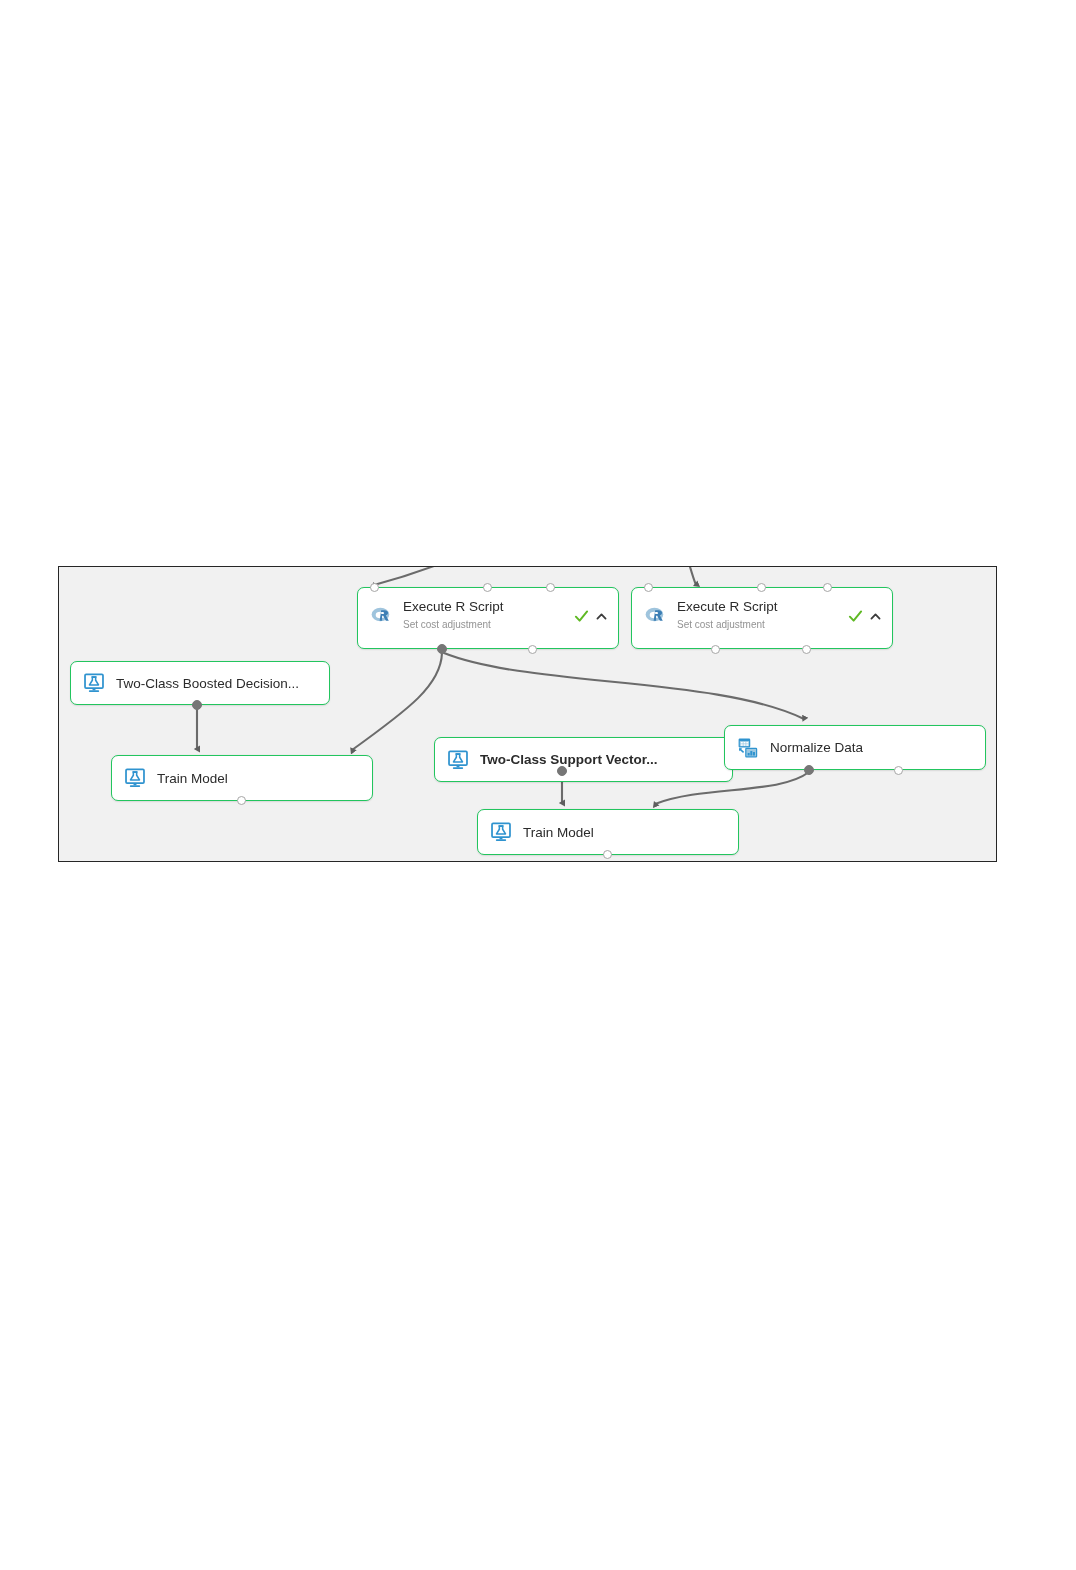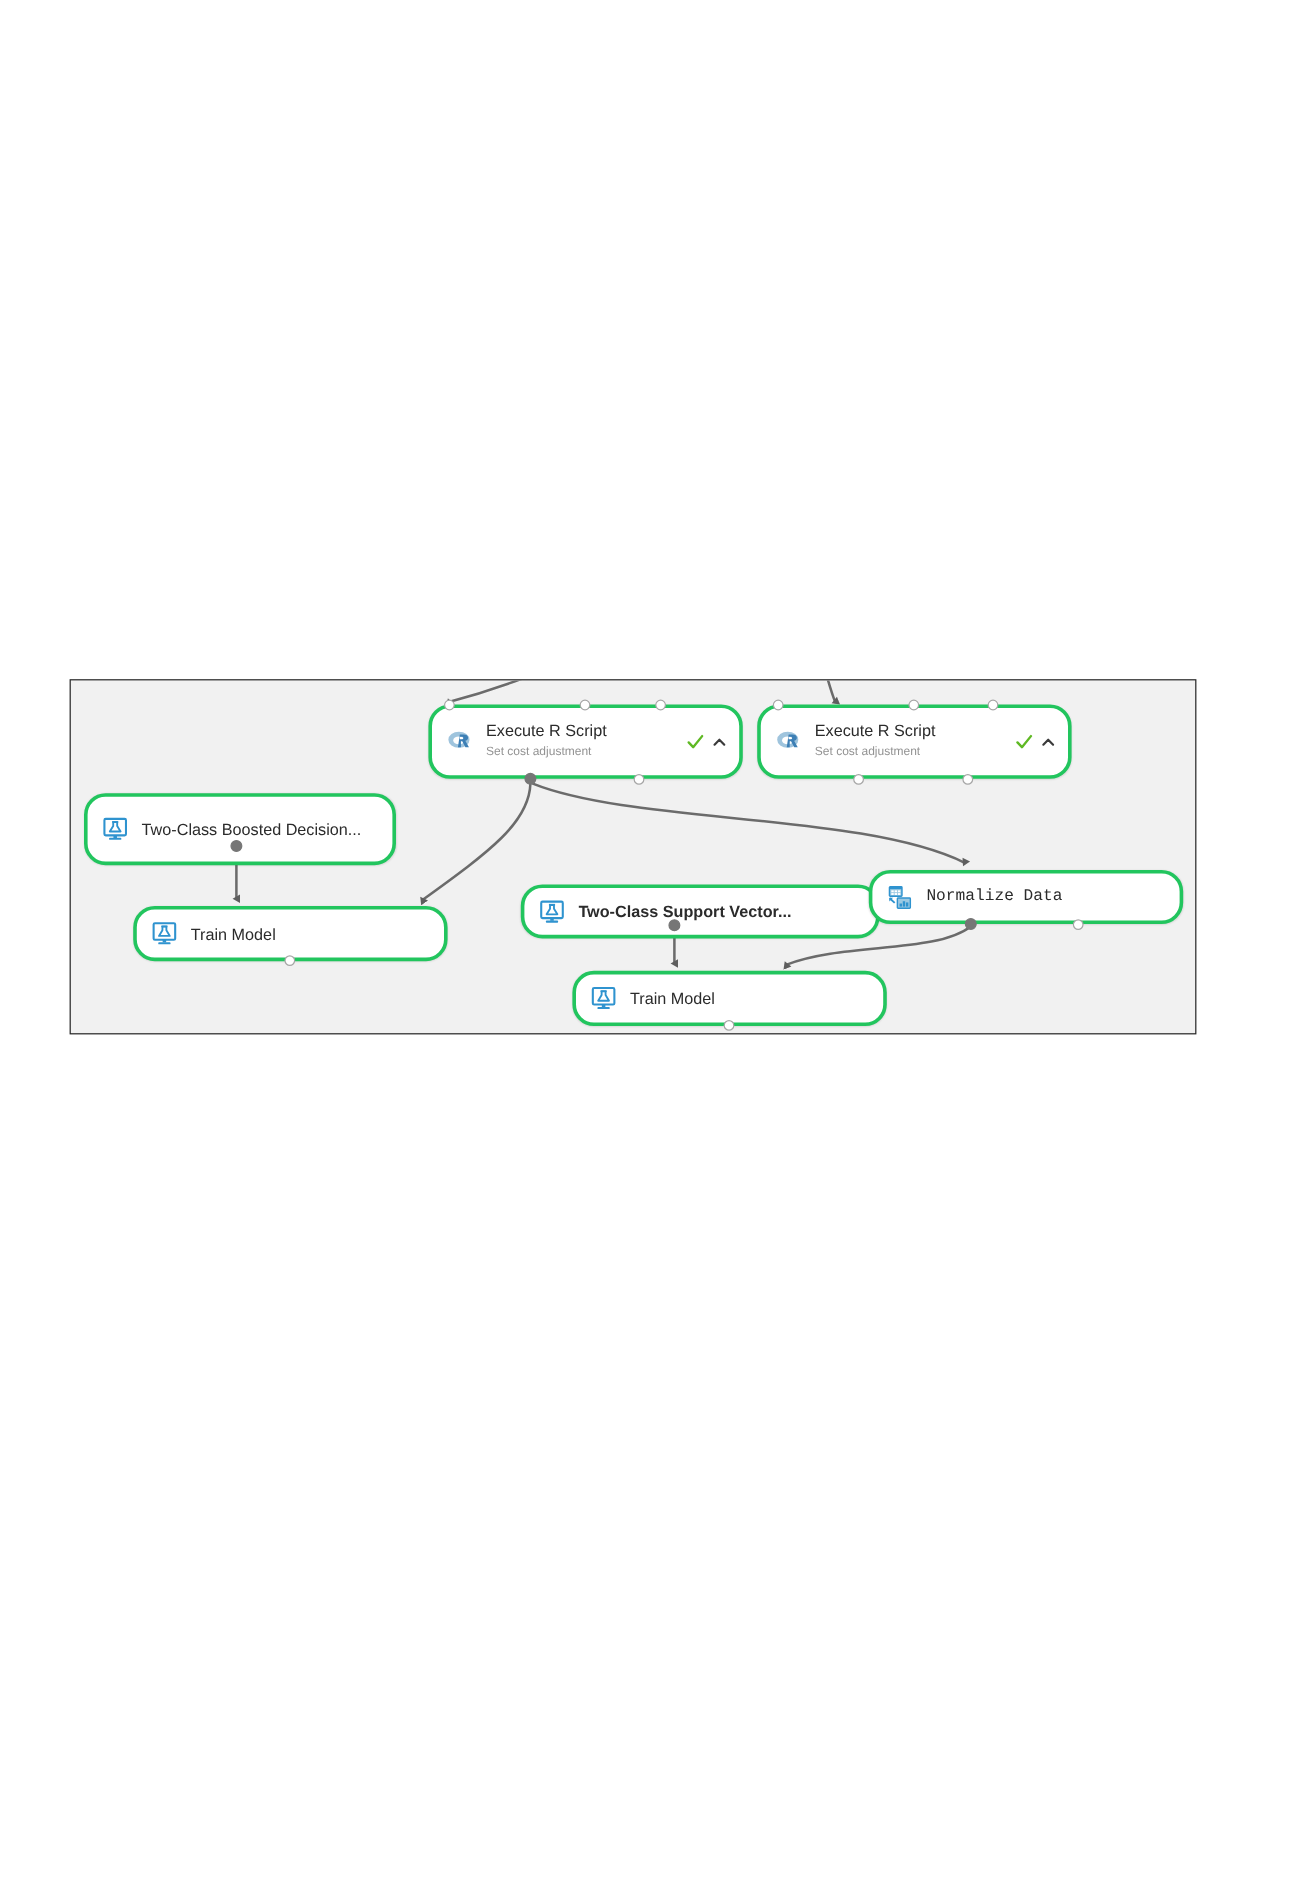"Execute R Script" .node { border: 3px solid #22c55e -> 1px solid #22c55e; border-radius: 18px -> 7px }
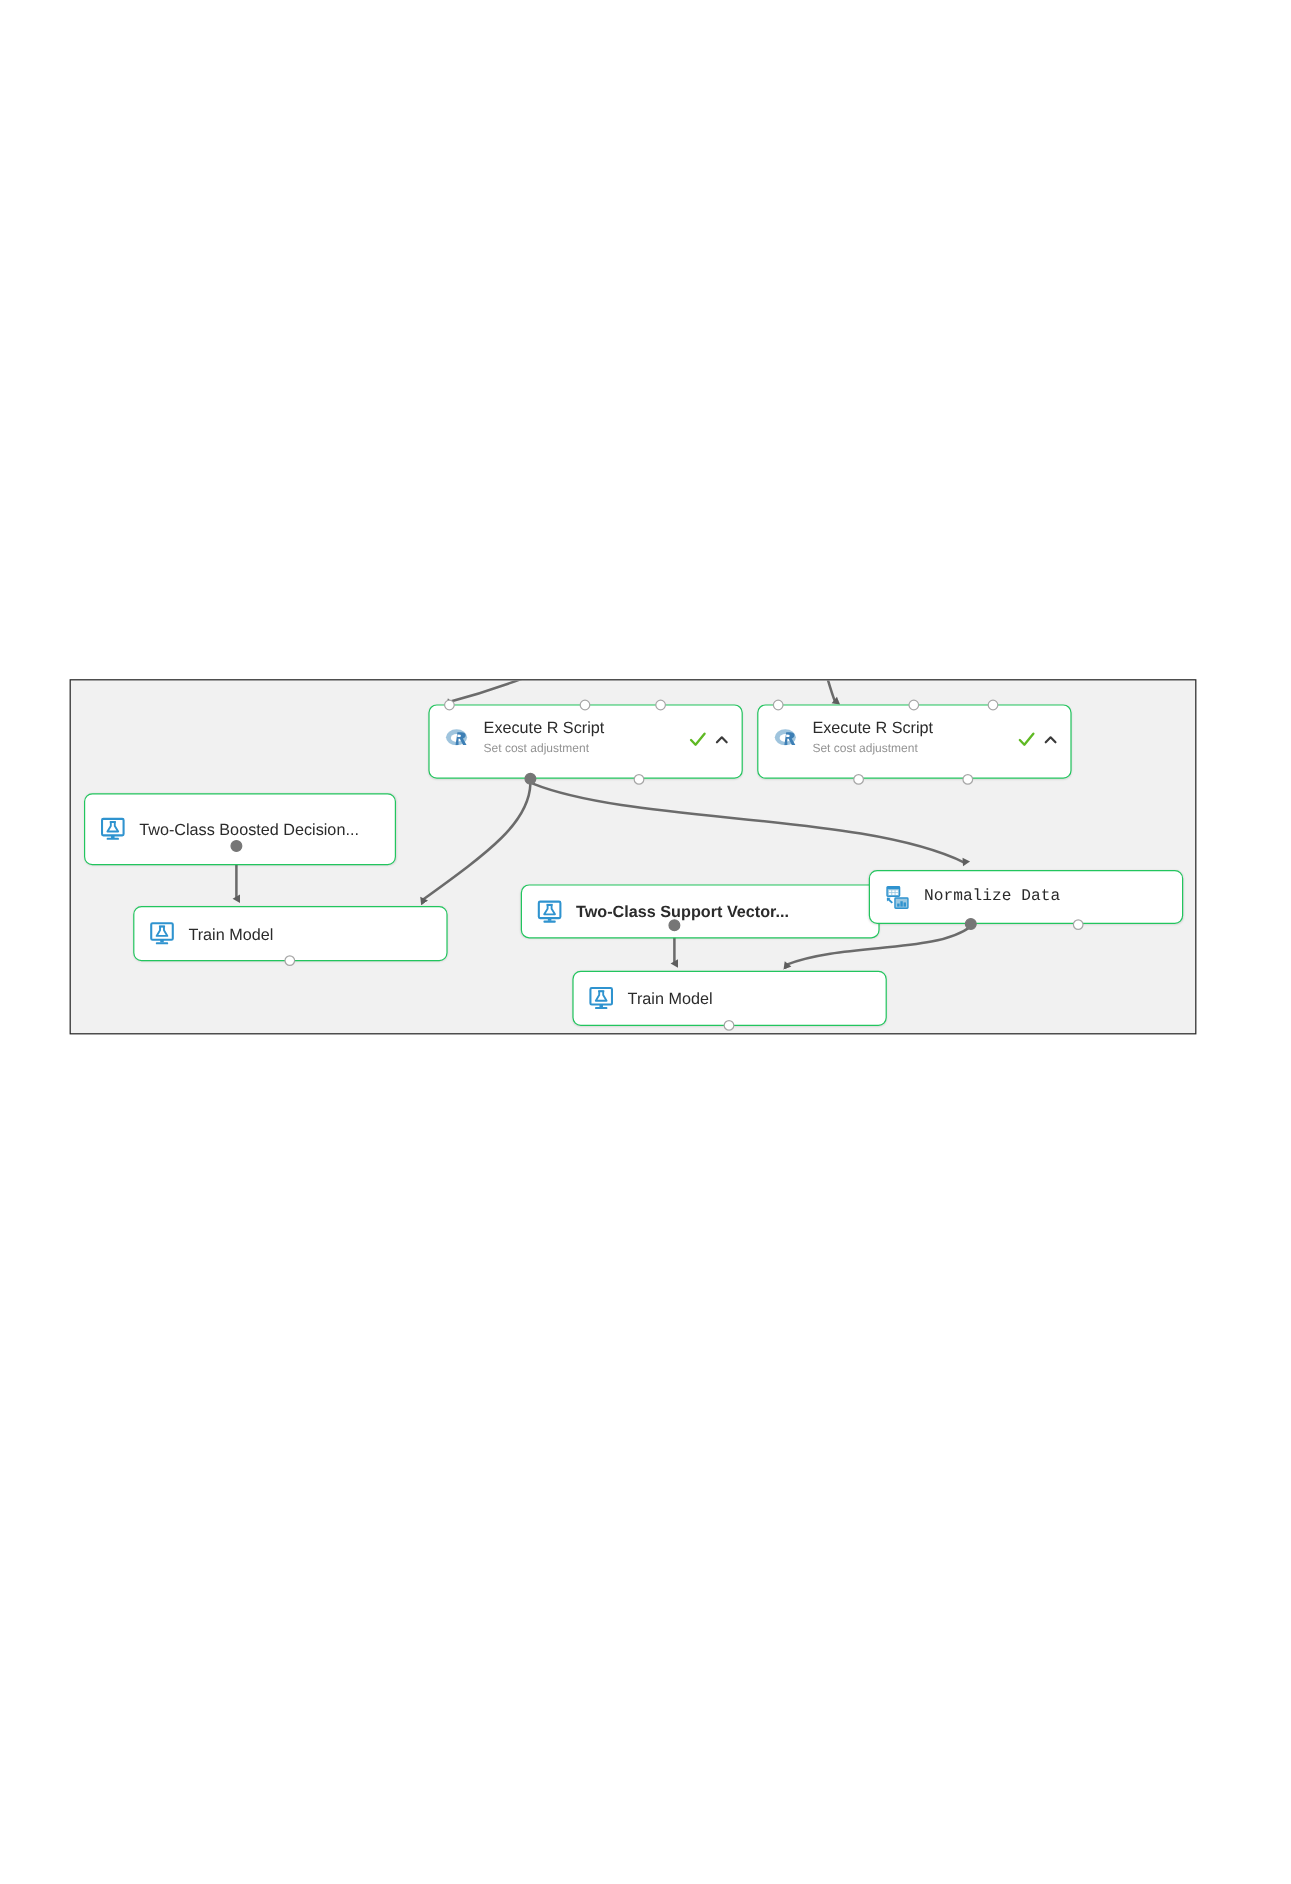"Two-Class Boosted Decision..." div.node { height: 60px -> 44px }
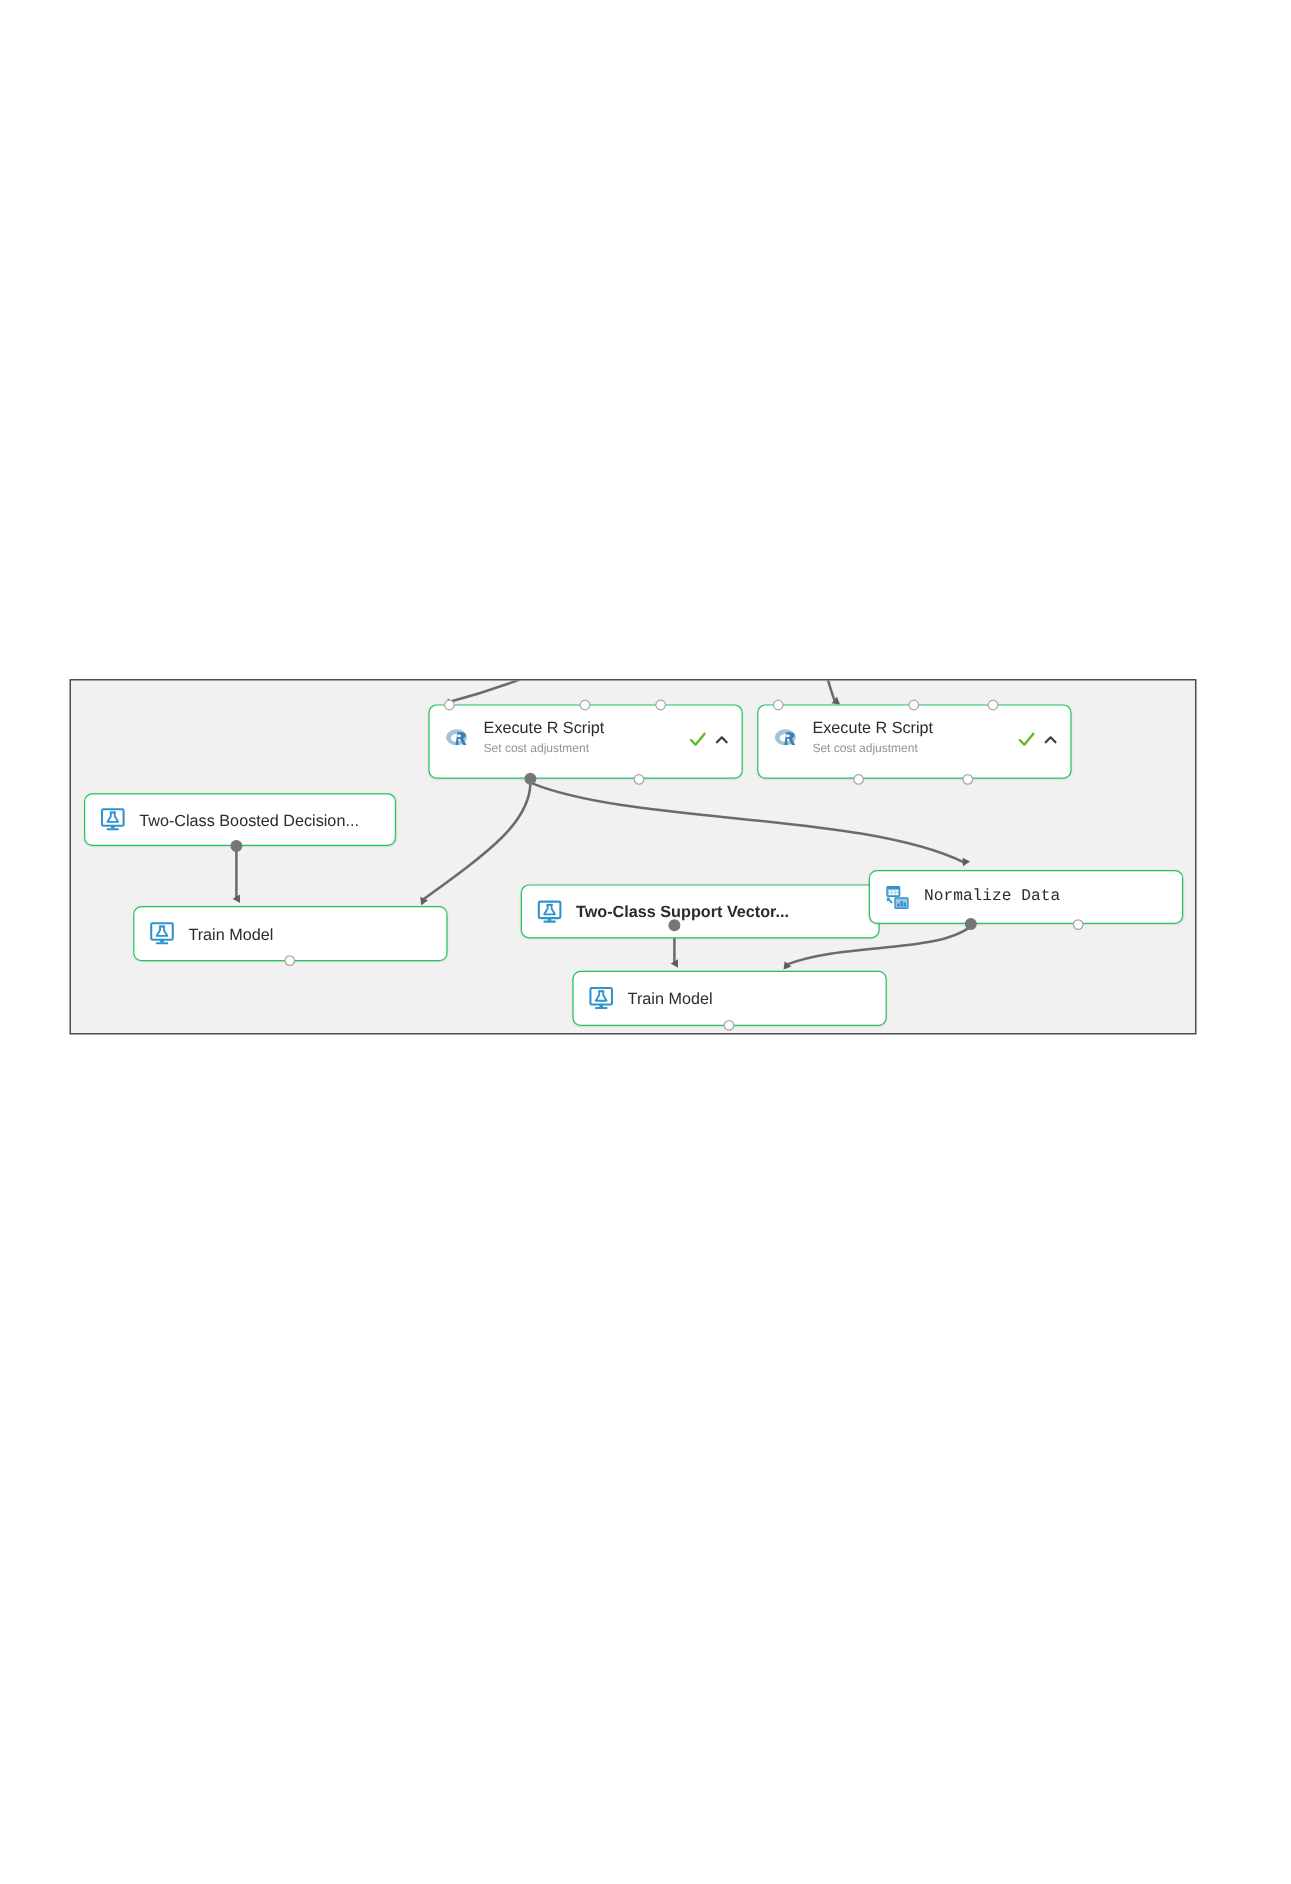"Normalize Data" div.node { font-family: Liberation Mono, monospace -> none }
